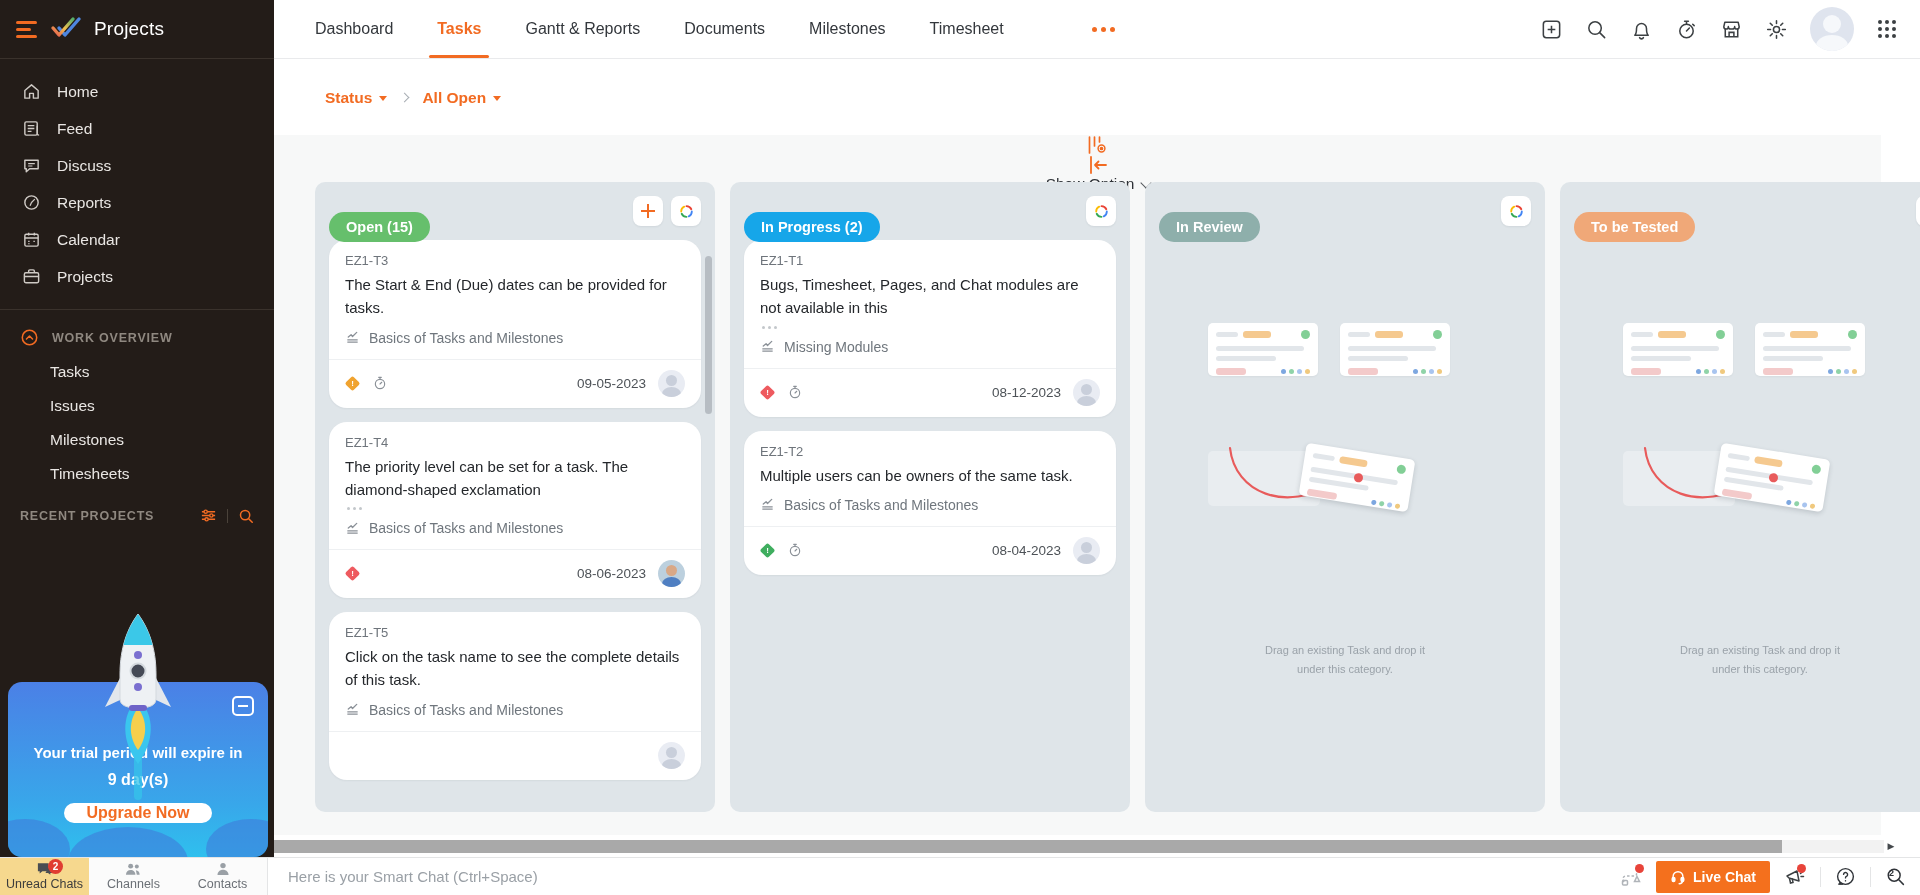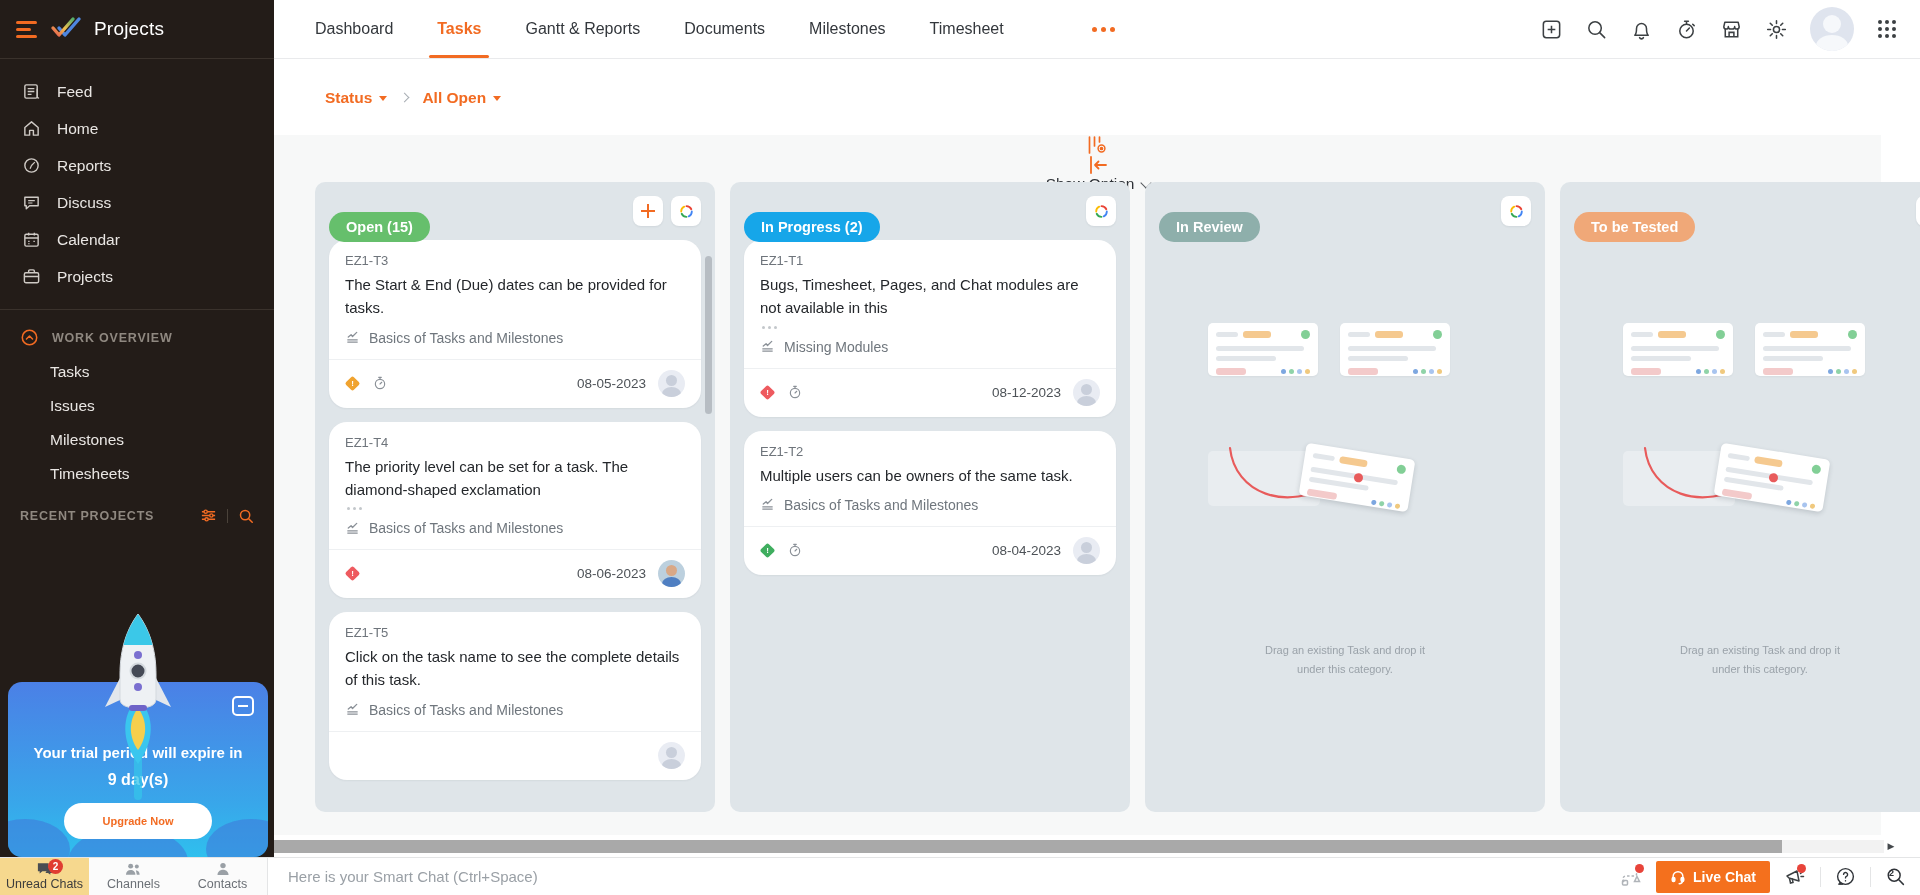"Feed" div.side-item { order: before "Home" -> after "Home" }
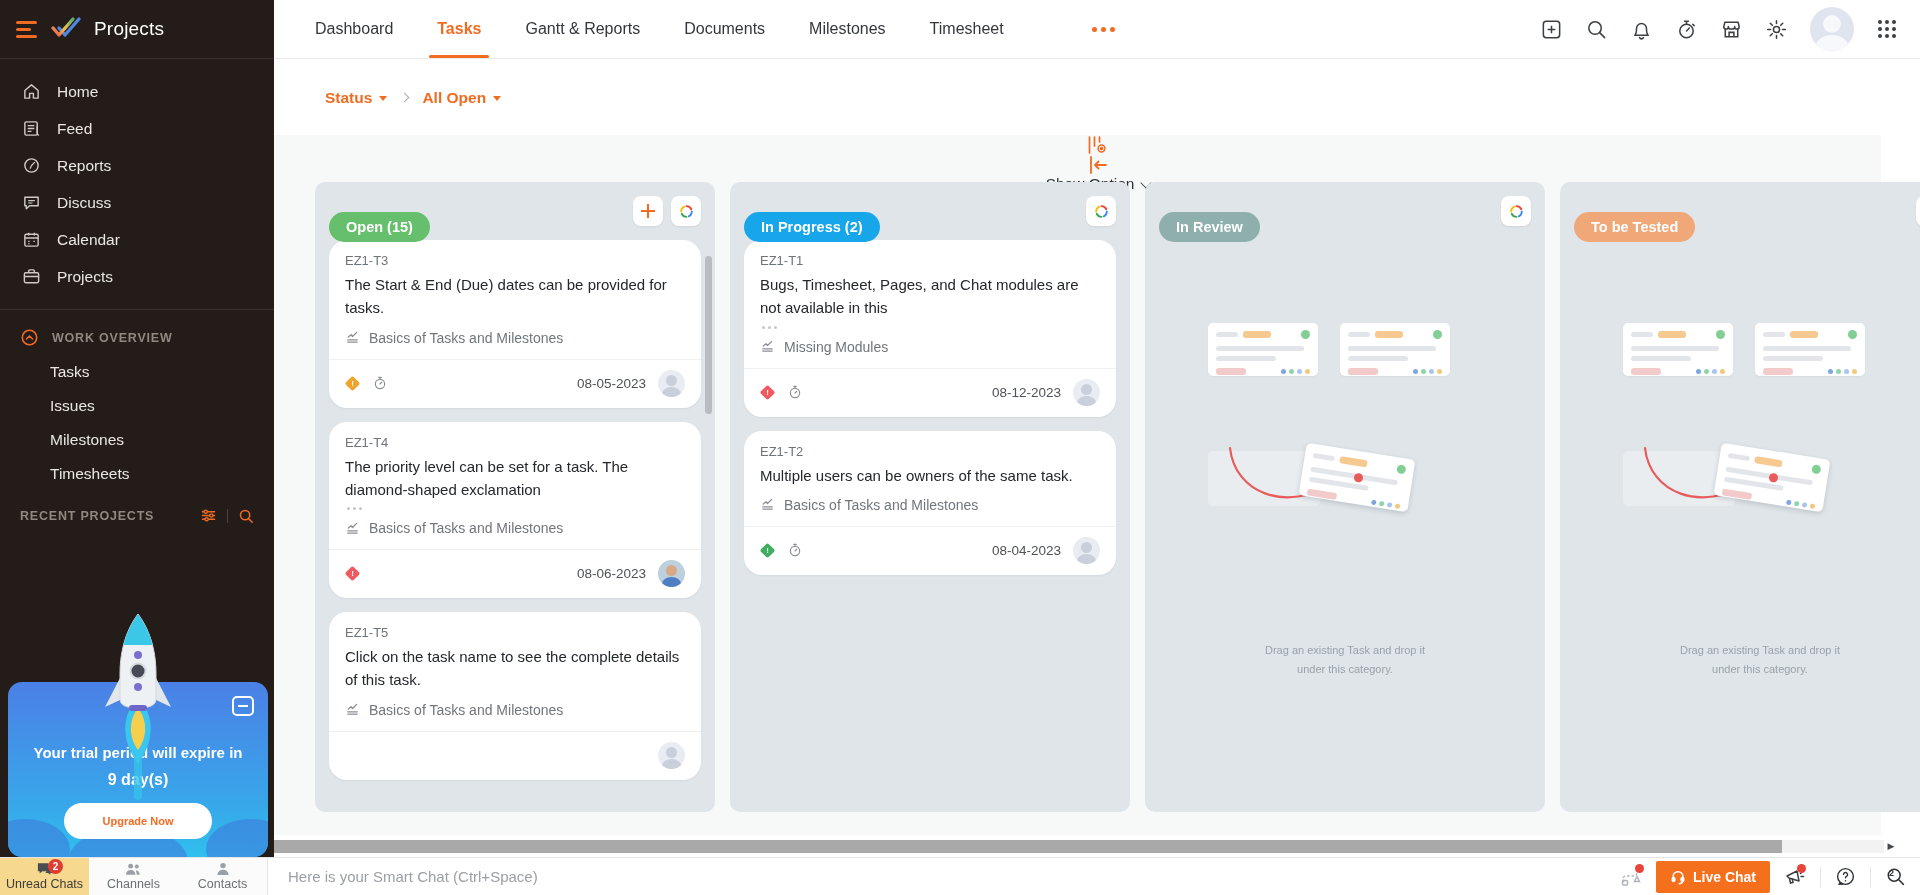"Reports" div.side-item { order: before "Discuss" -> after "Discuss" }
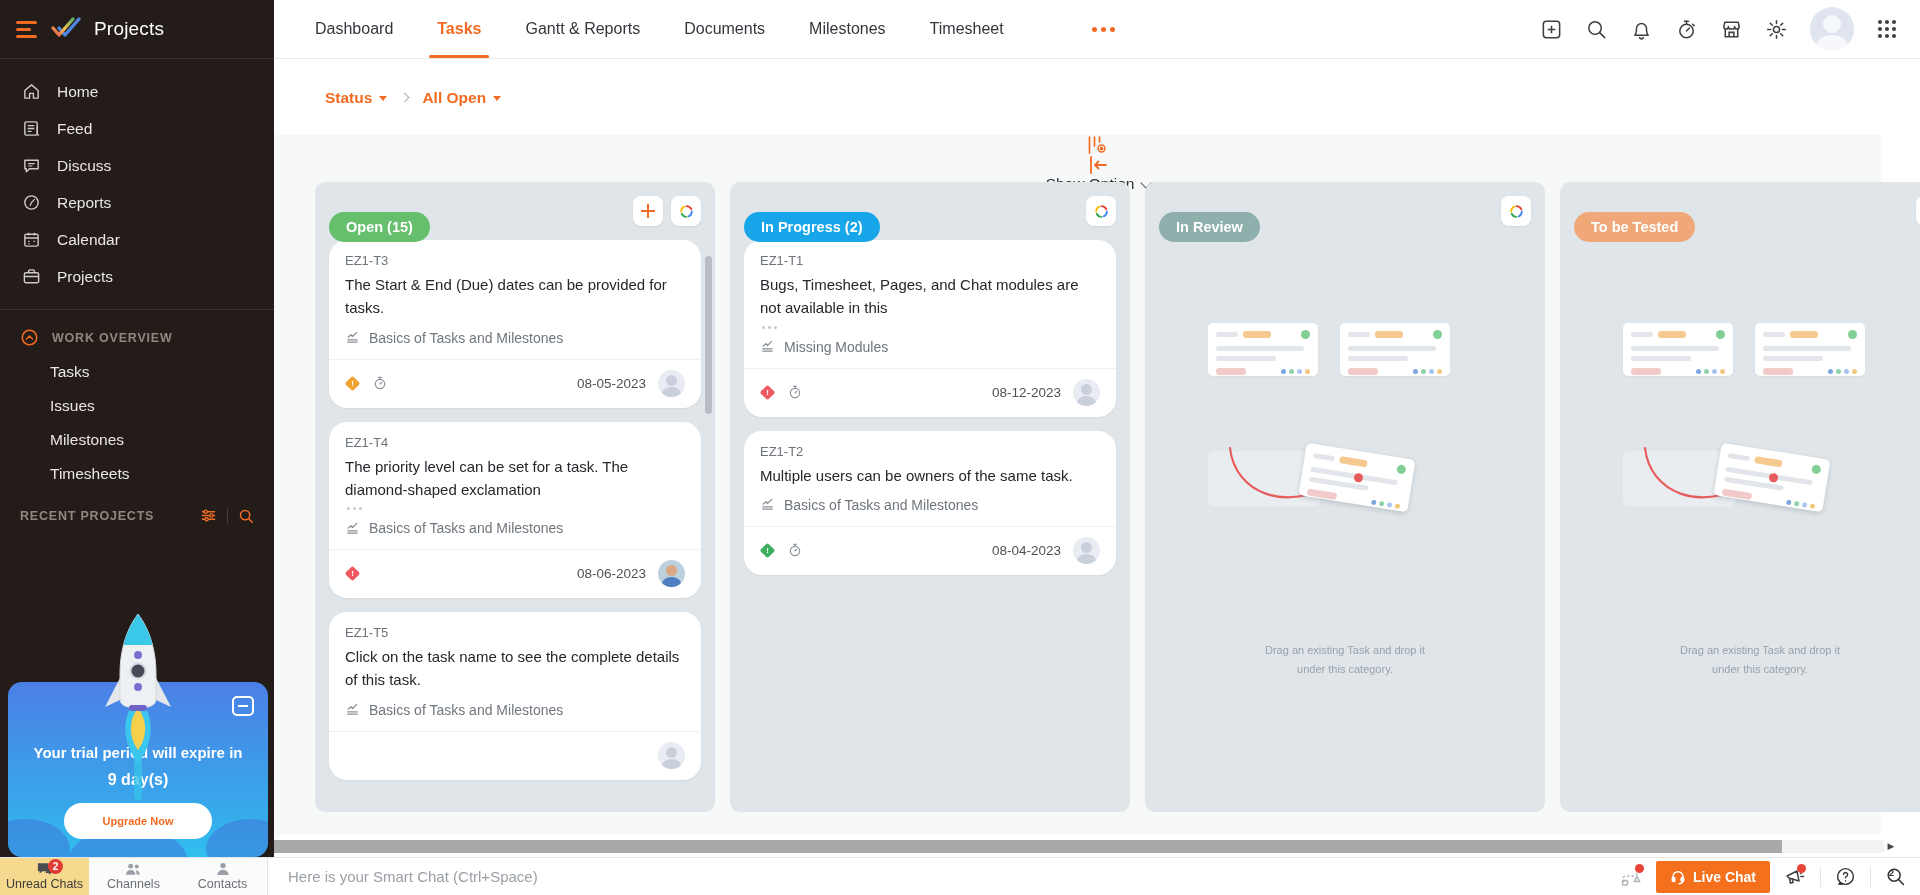"08-05-2023" span.foot-date { text: 08-05-2023 -> 09-05-2023 }
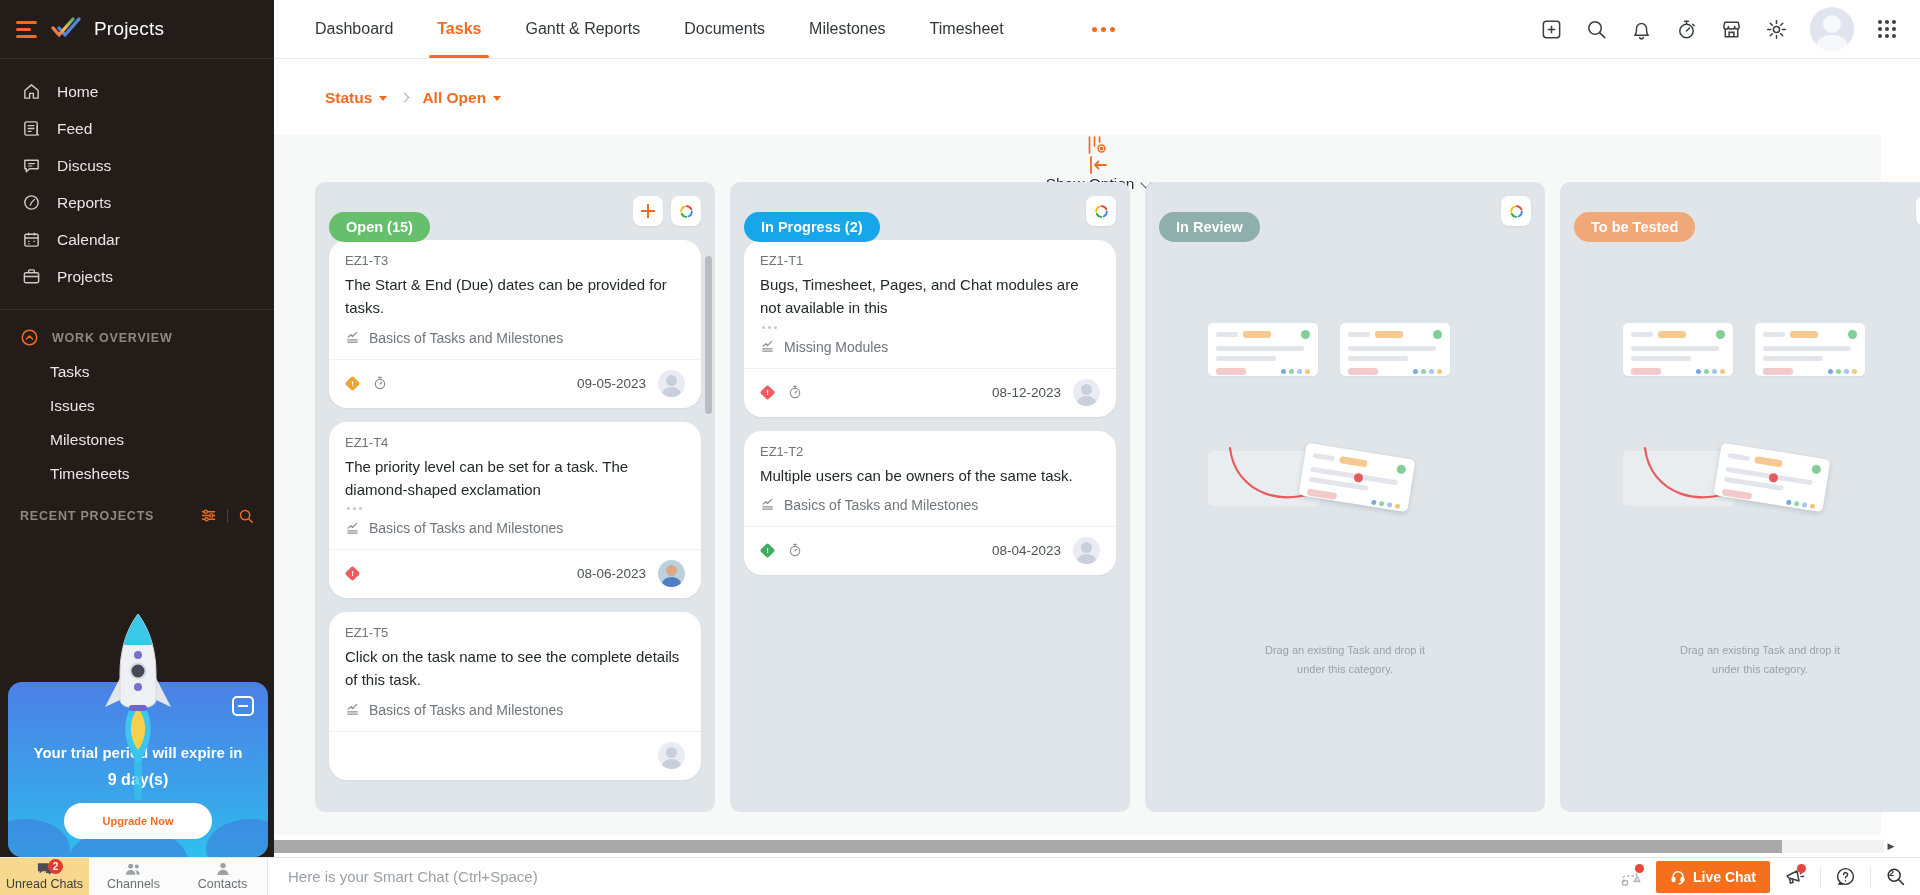"Upgrade Now" .trial-btn { font-size: 11px -> 16px; height: 36px -> 20px }
